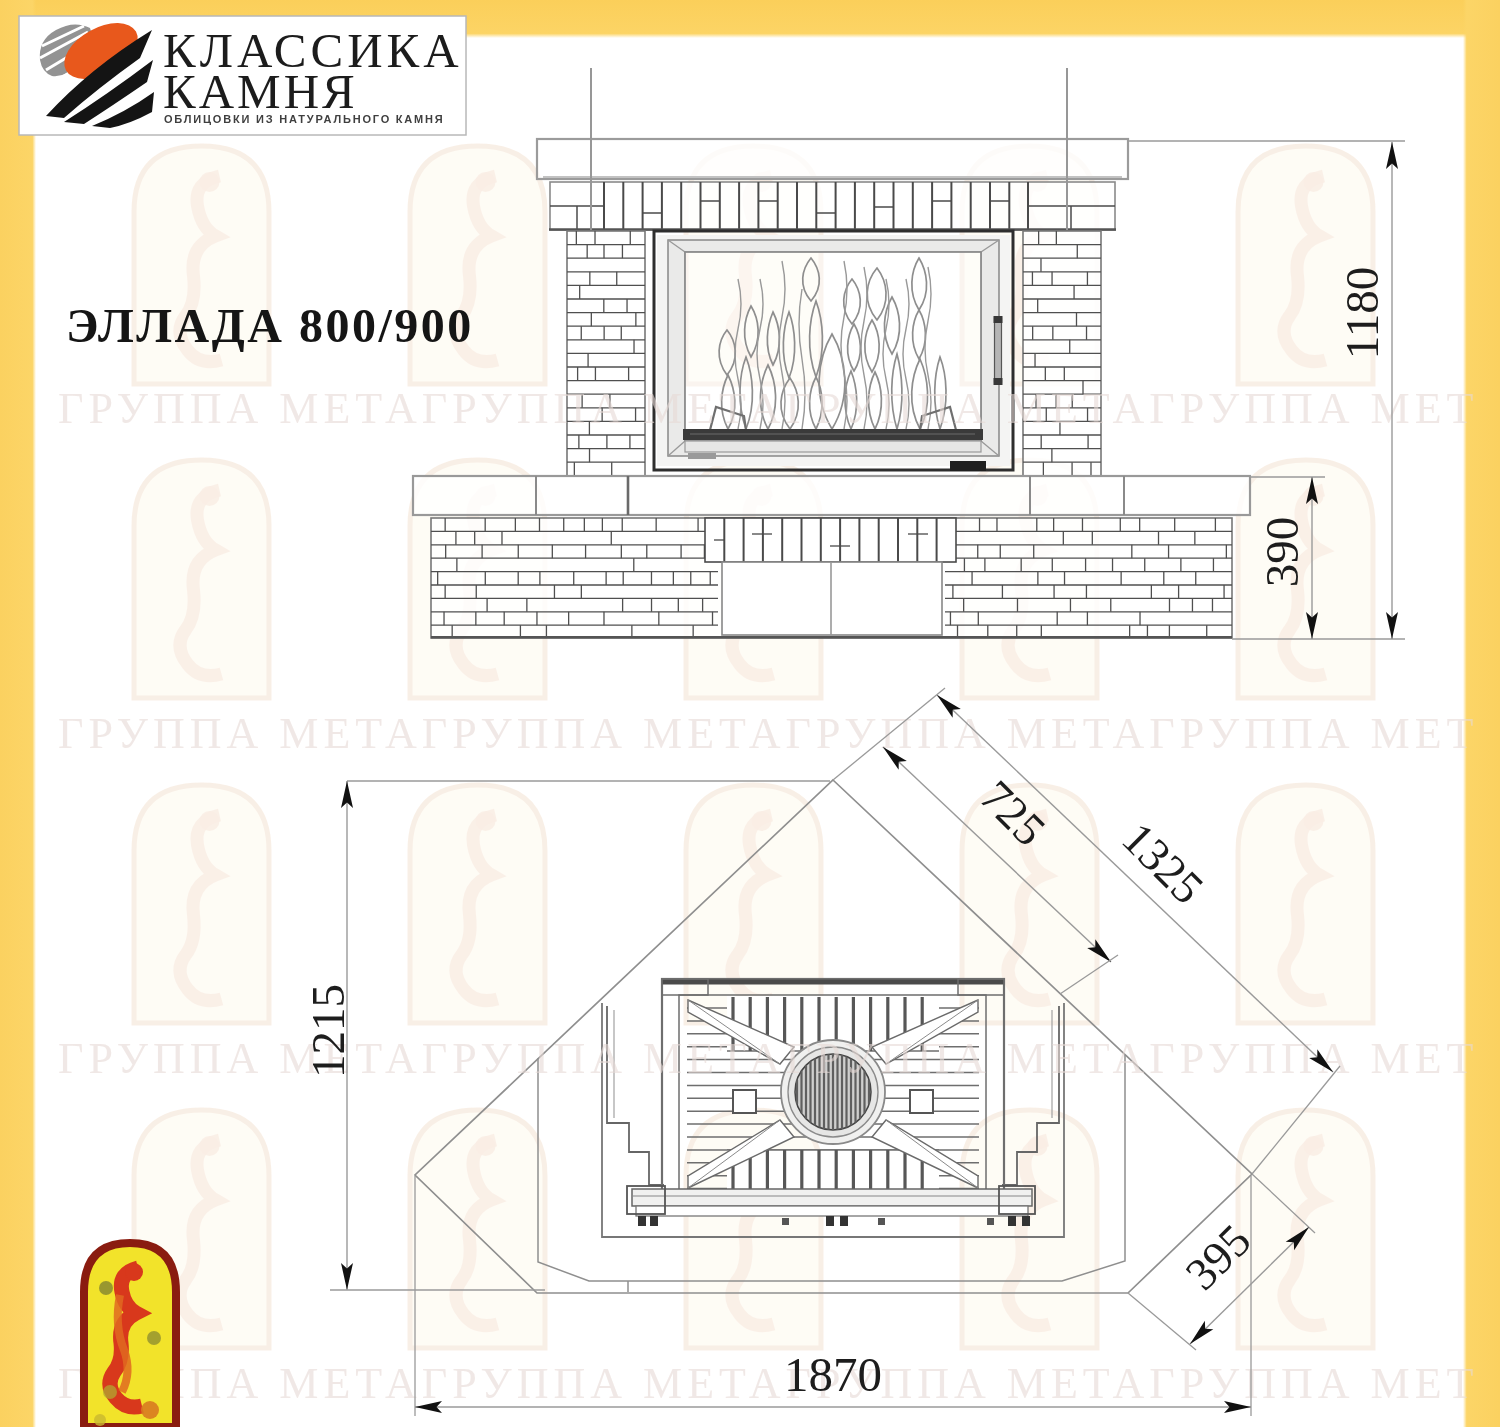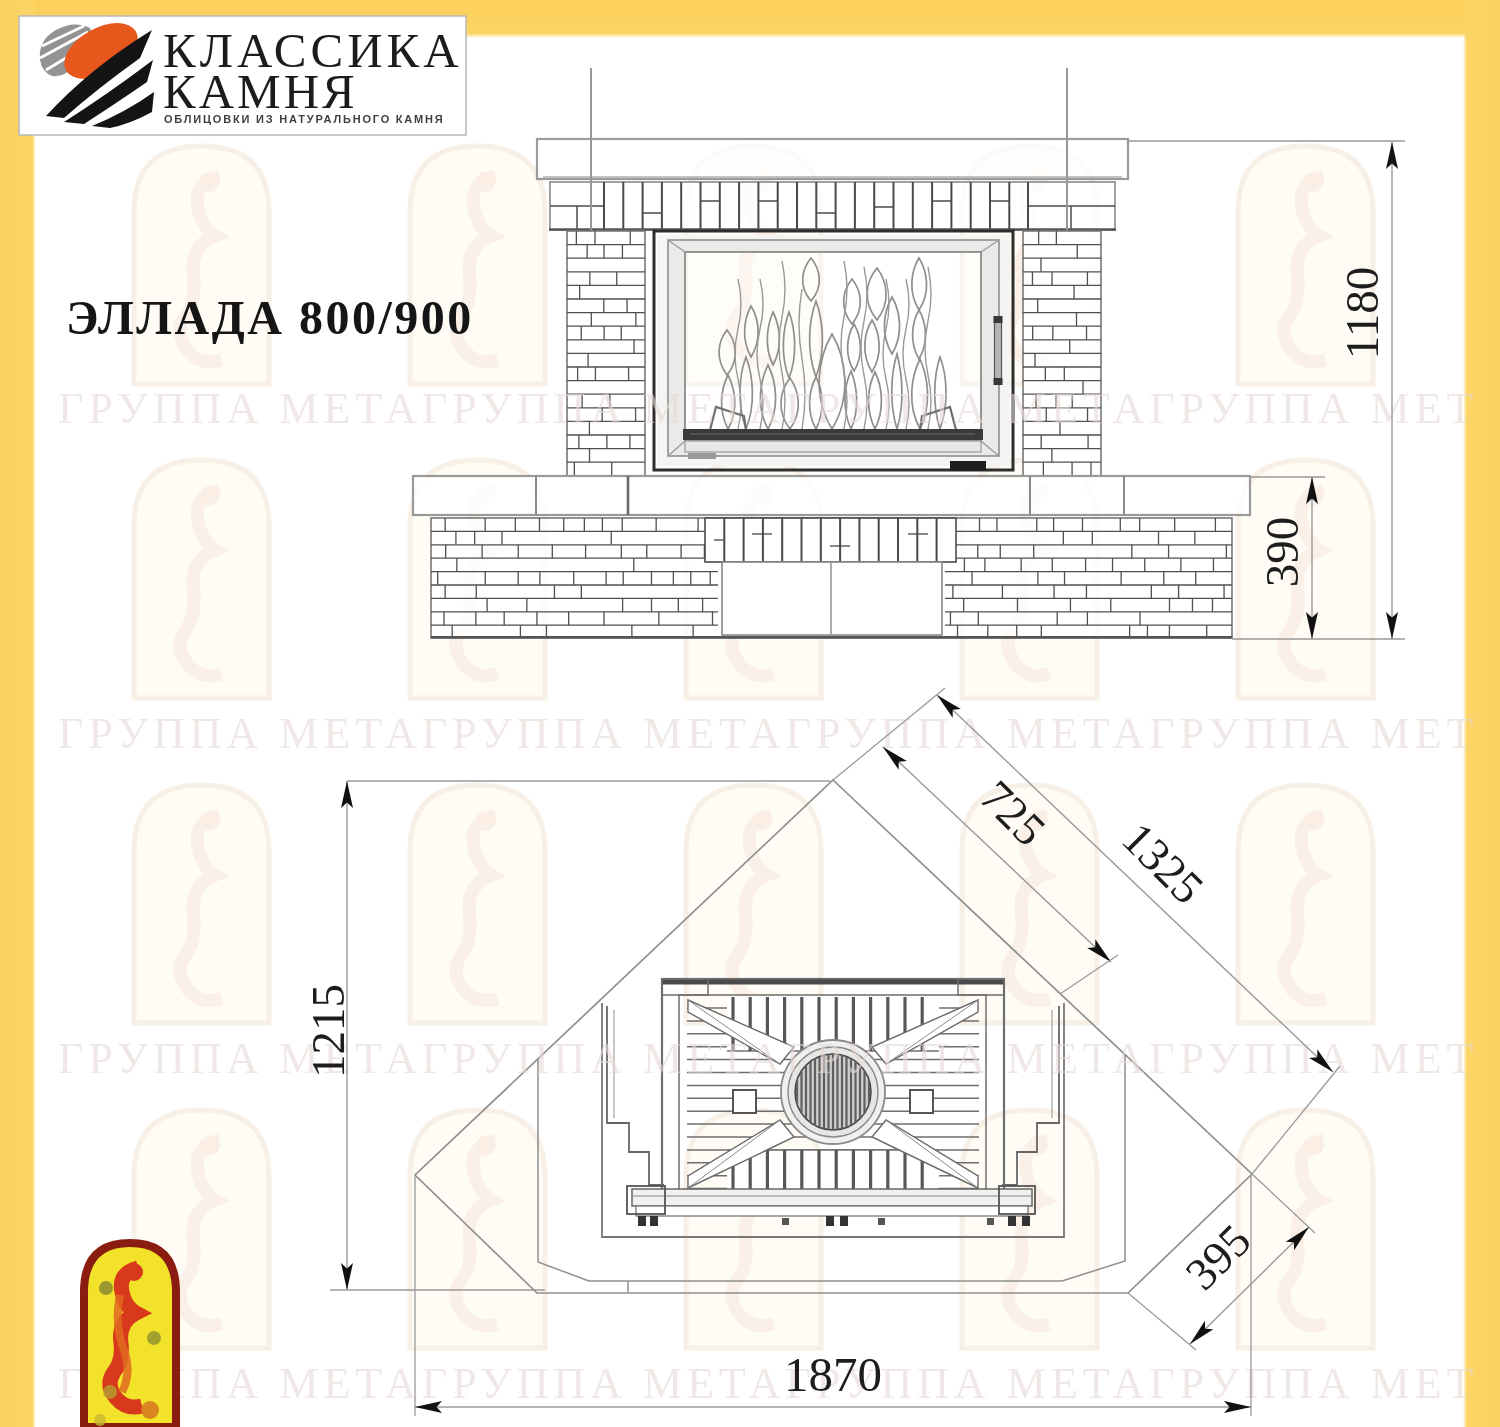"ЭЛЛАДА 800/900" .title { top: 290px -> 298px }
